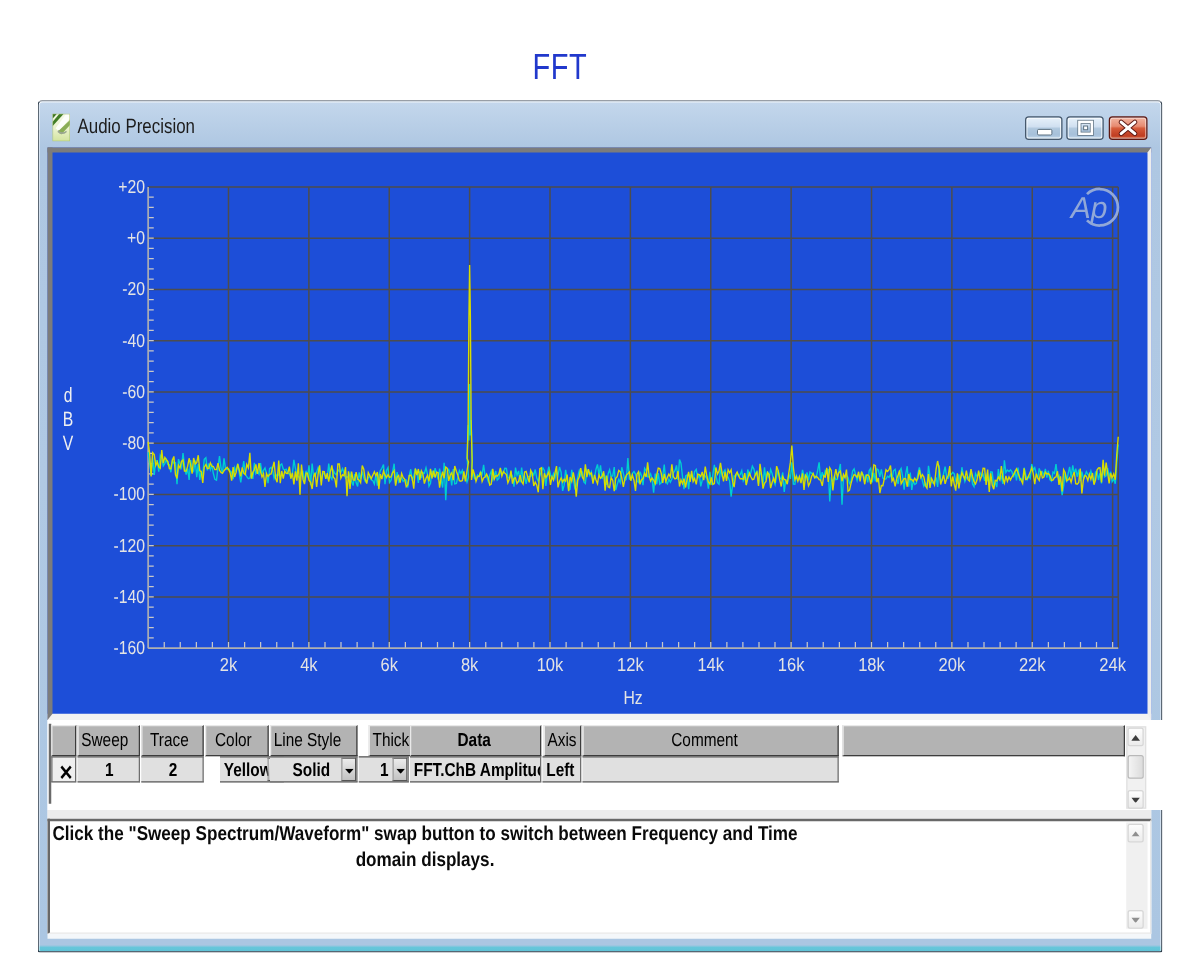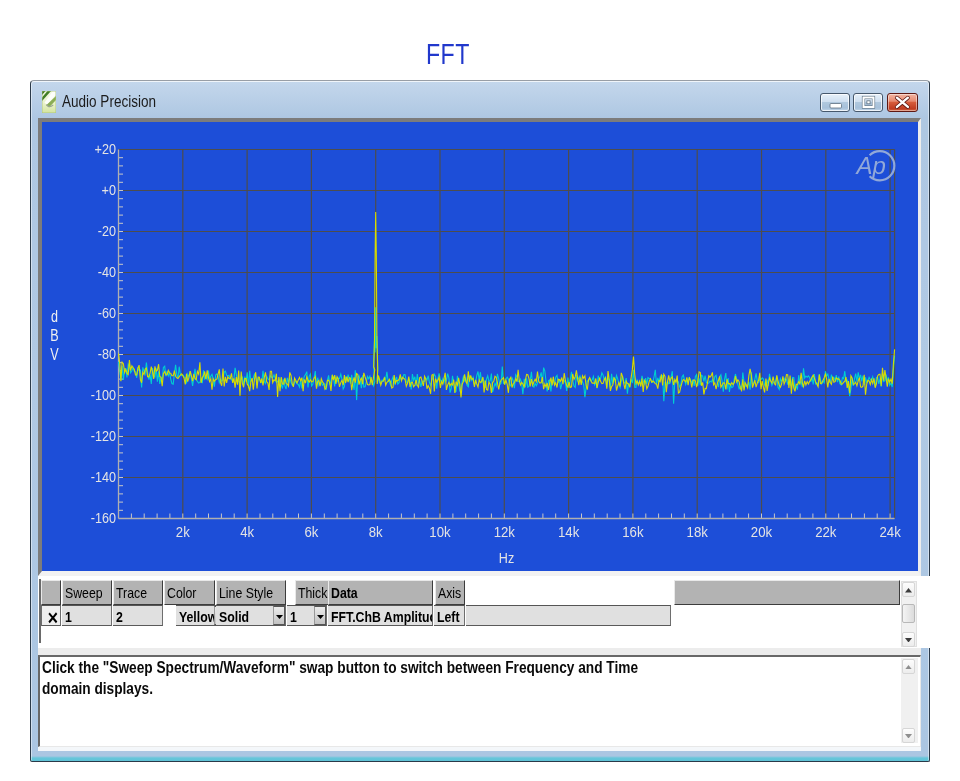"Audio Precision" #win { text-align: none -> center }
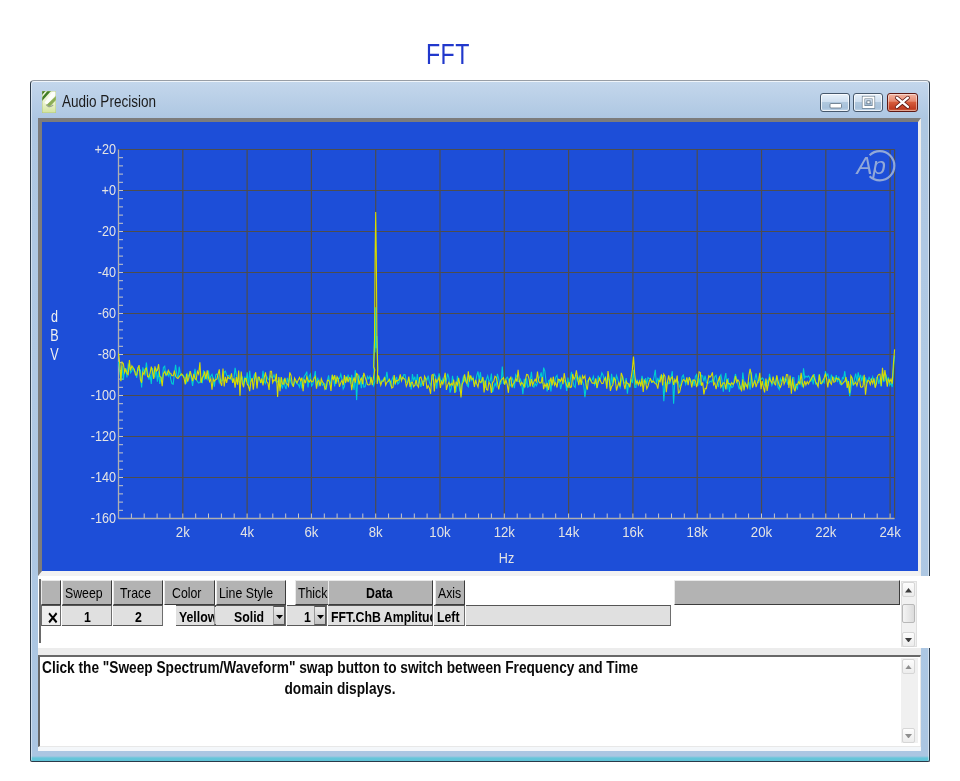"Comment" div.hc { html: none -> <div><span>Comment</span></div> }
